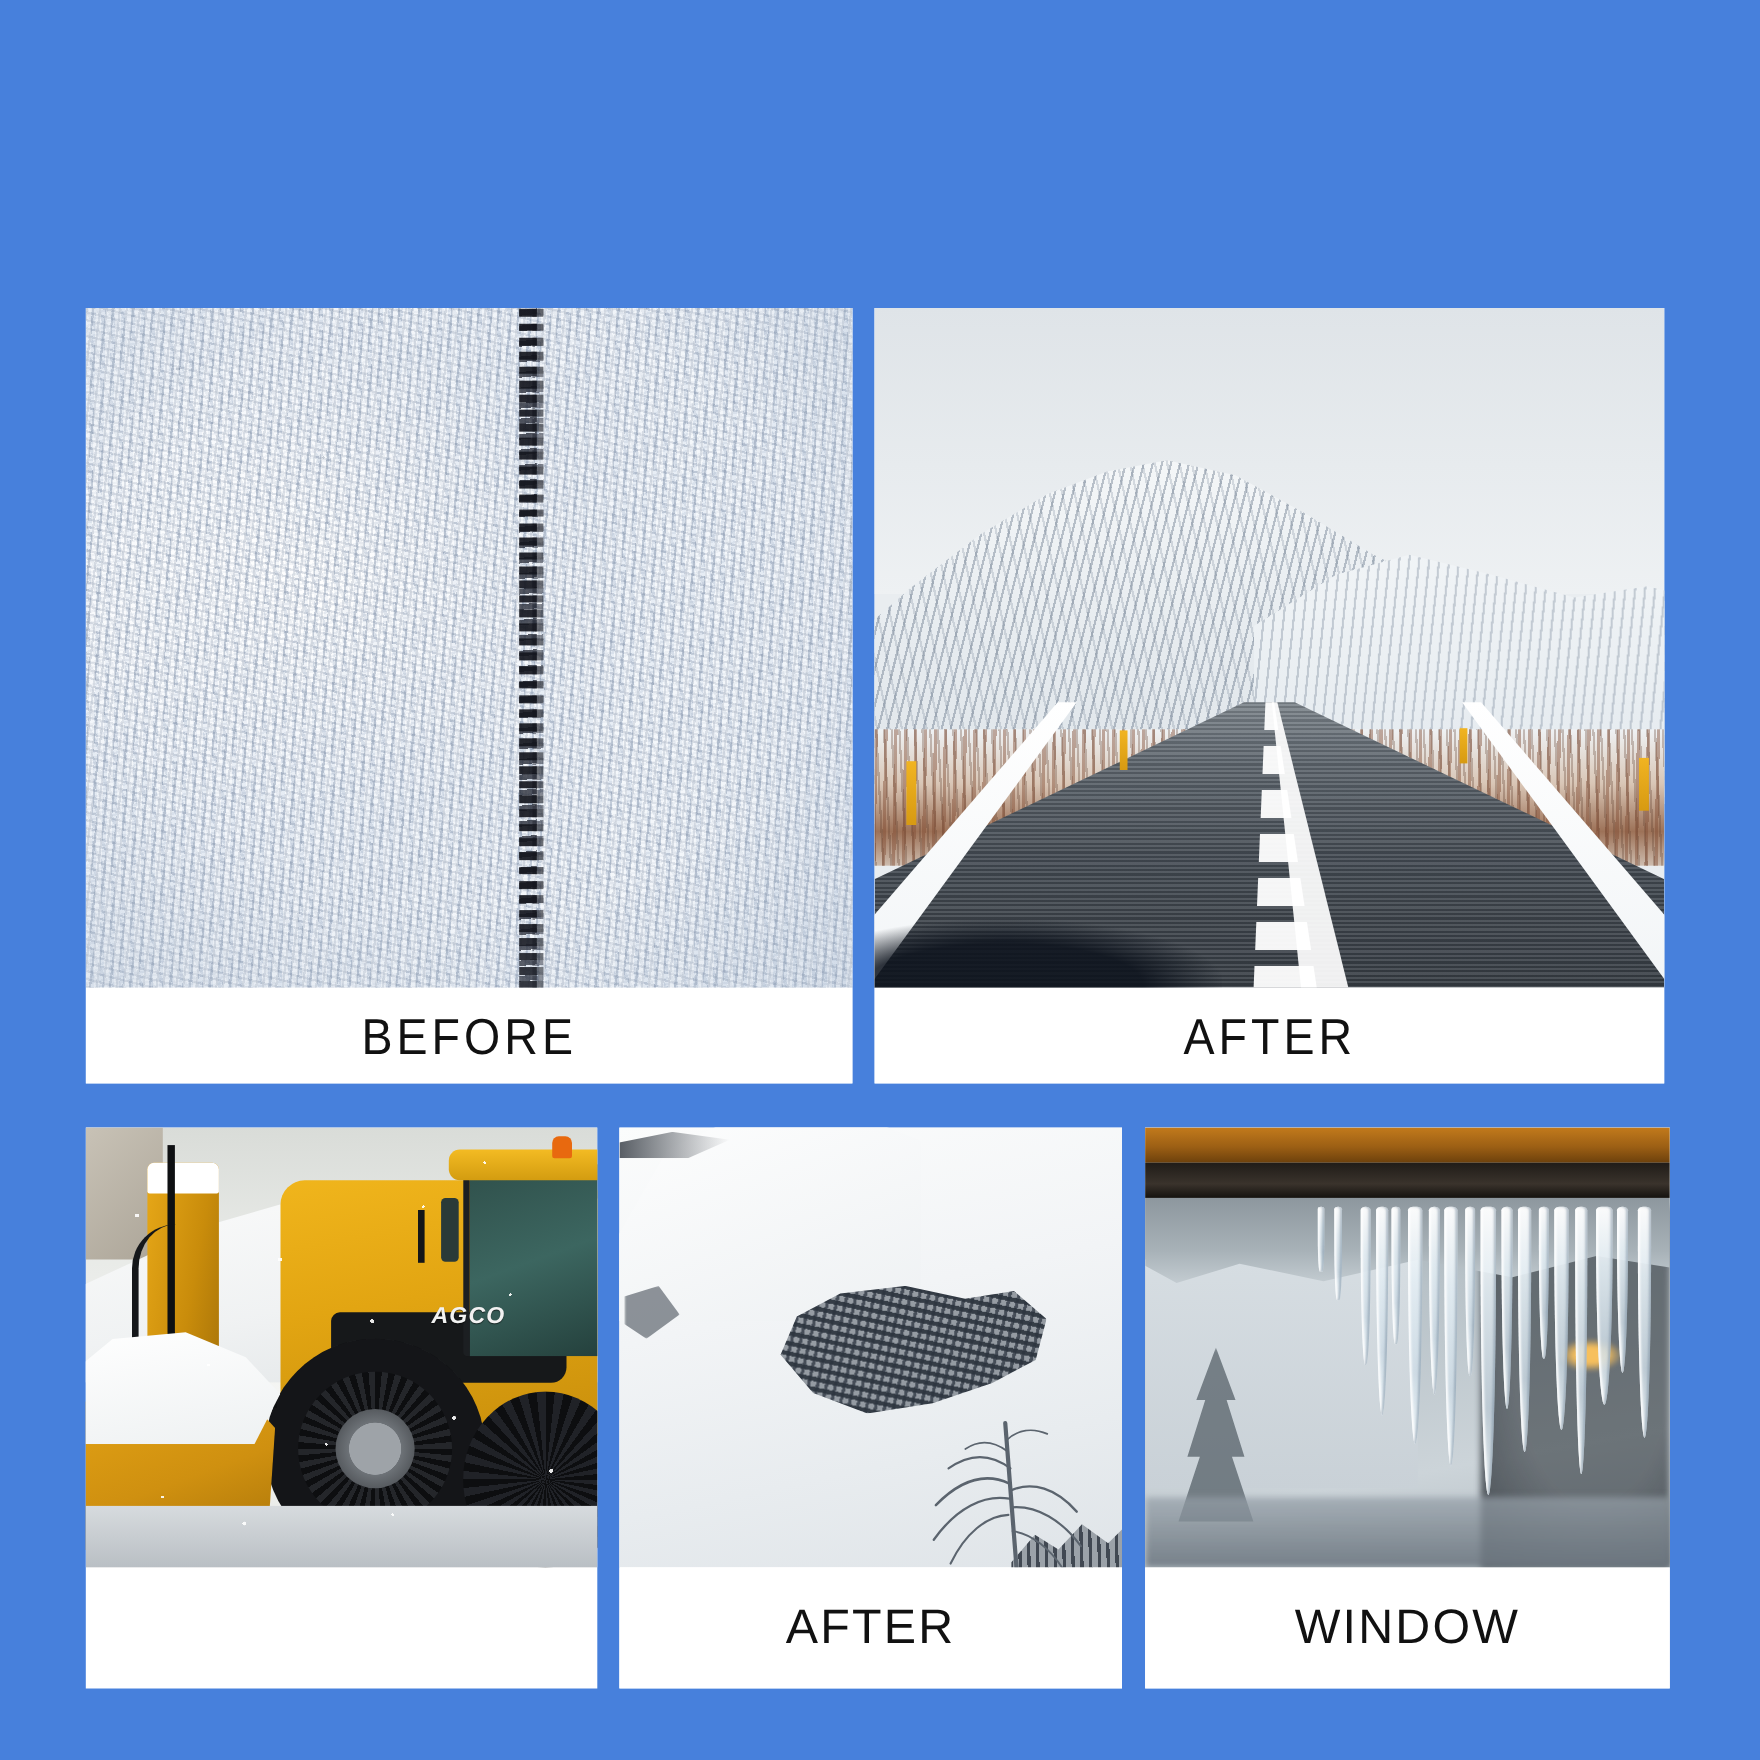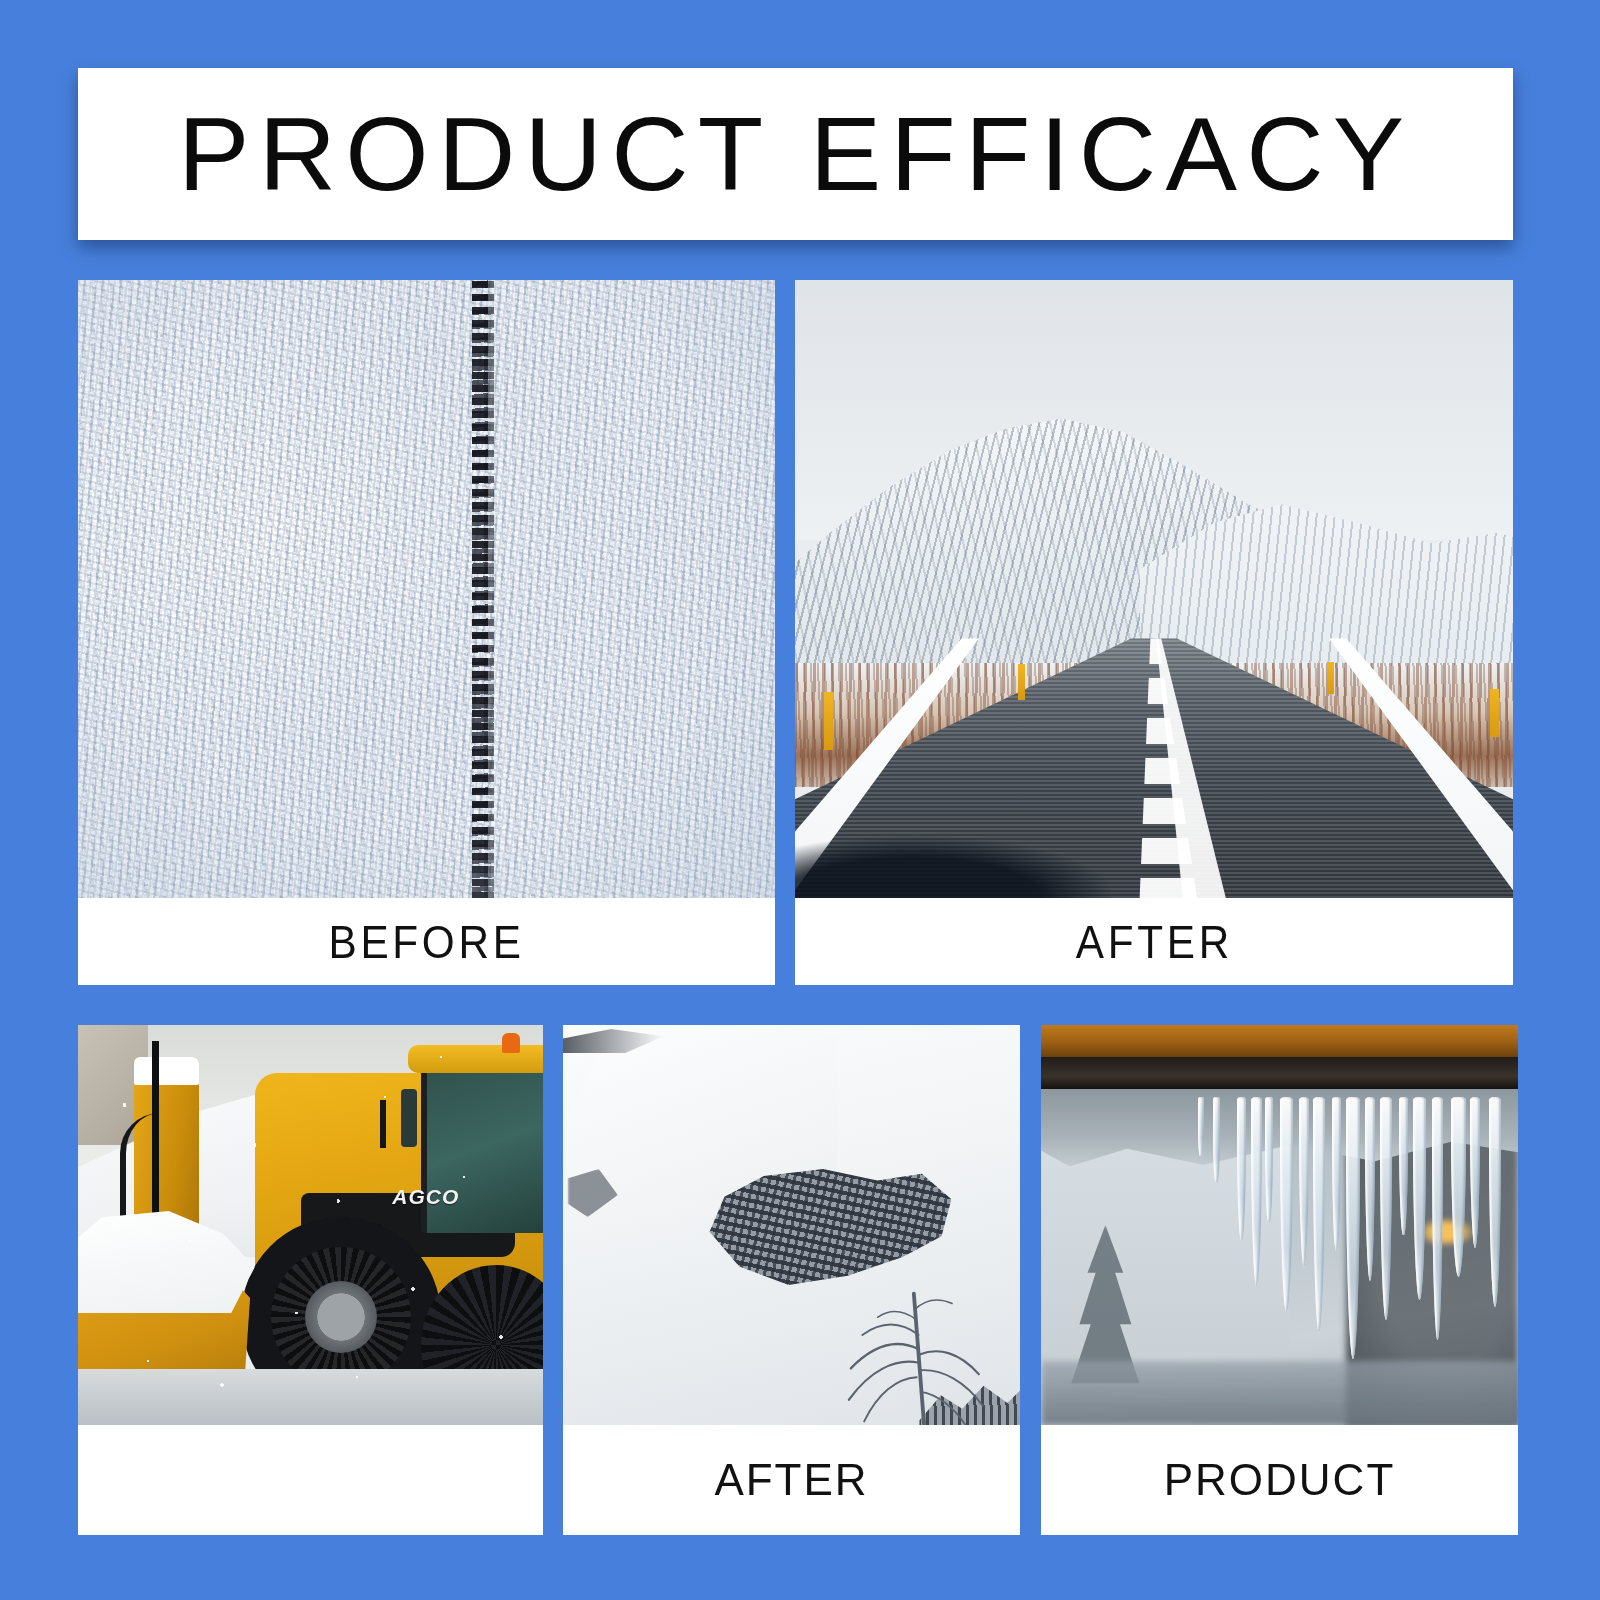"PRODUCT EFFICACY" div.title-bar { html: <div> <div>PRODUCT EFFICACY</div> </div> -> none }
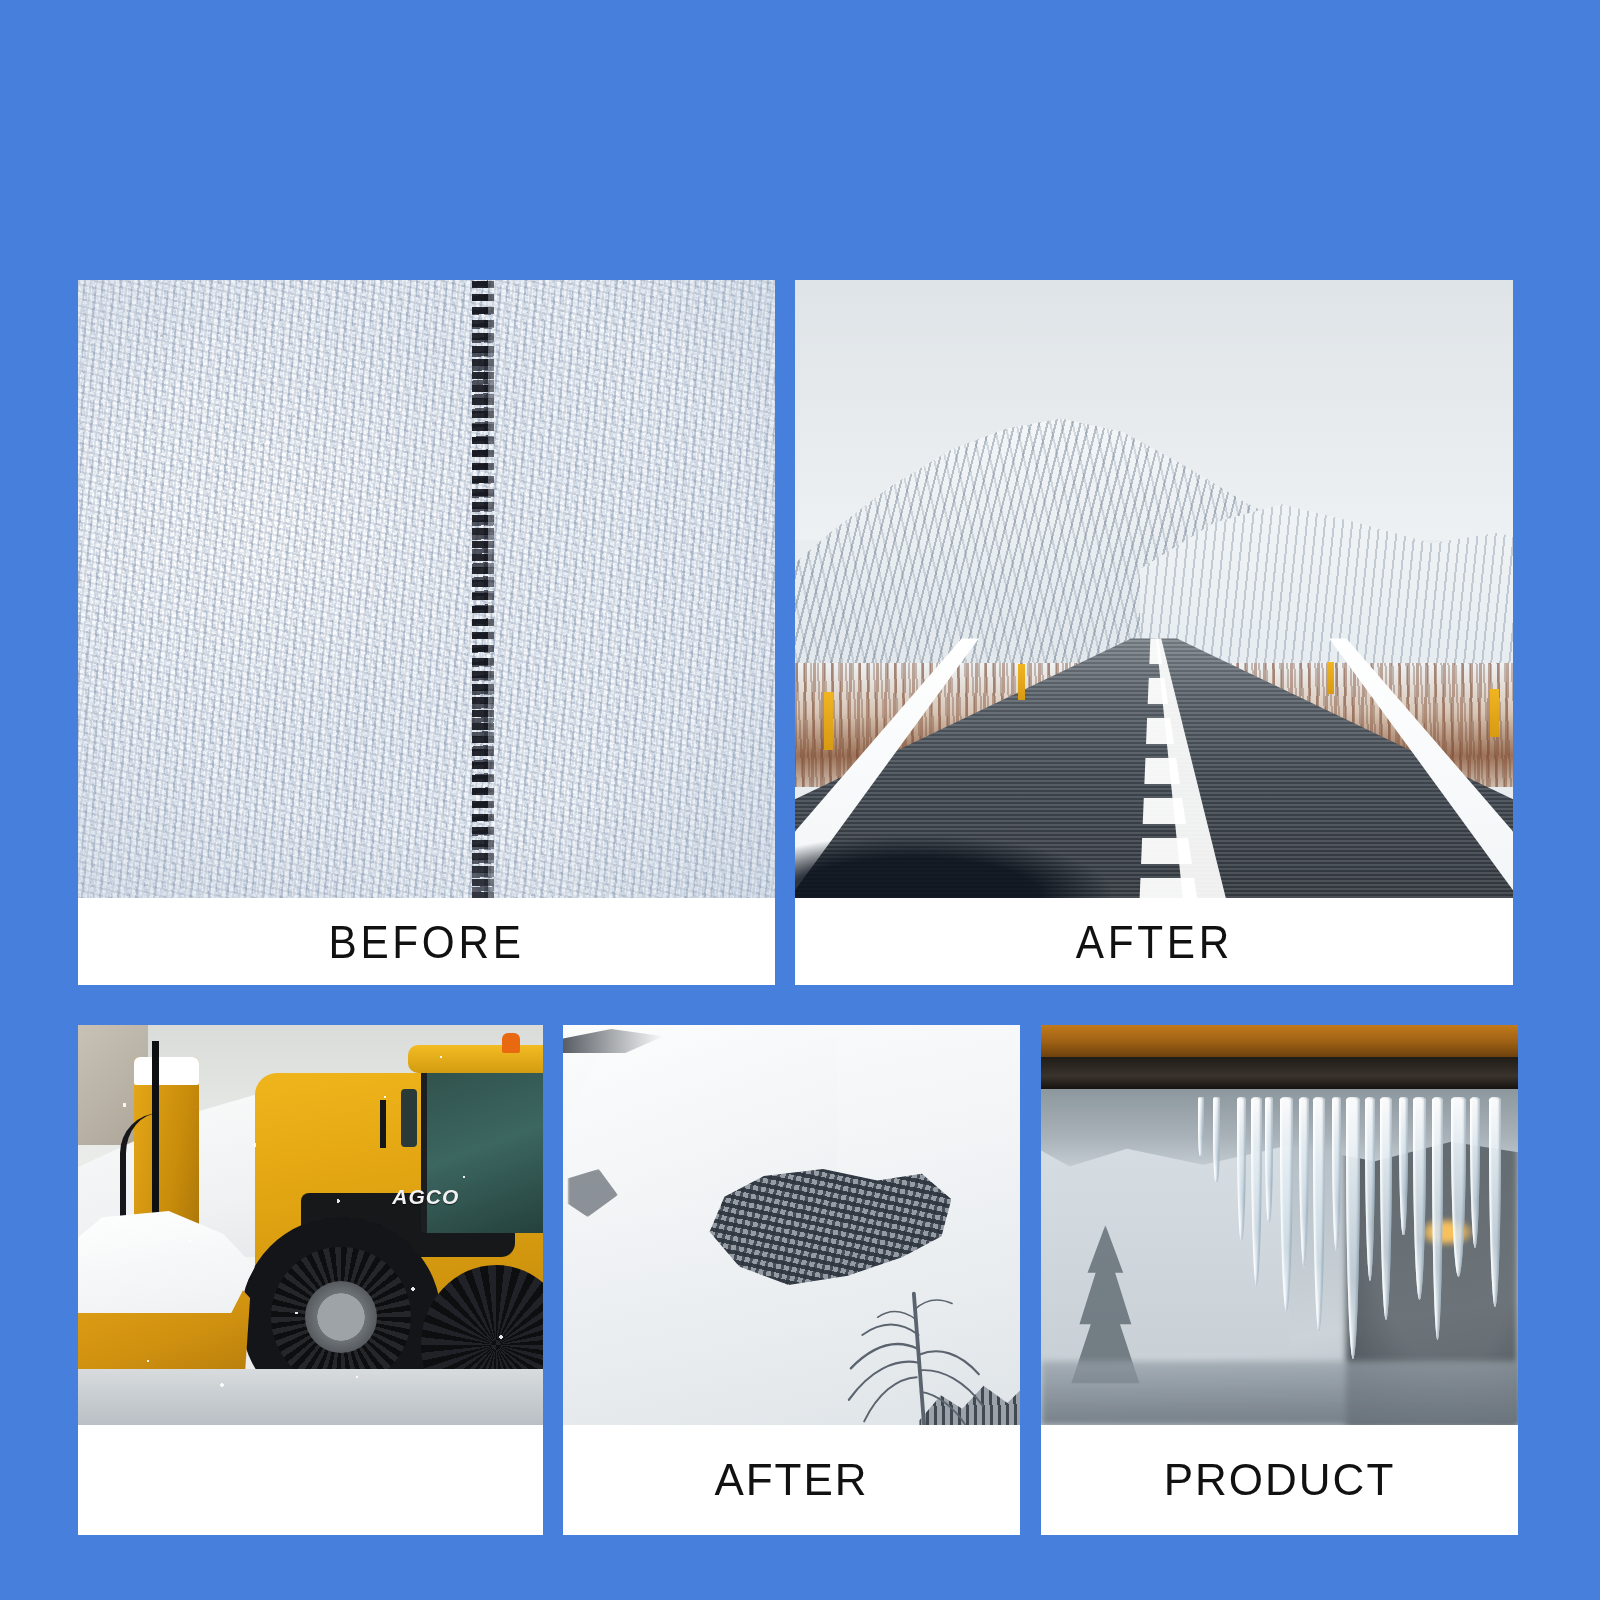"PRODUCT" span.caption-text { text: PRODUCT -> WINDOW }
